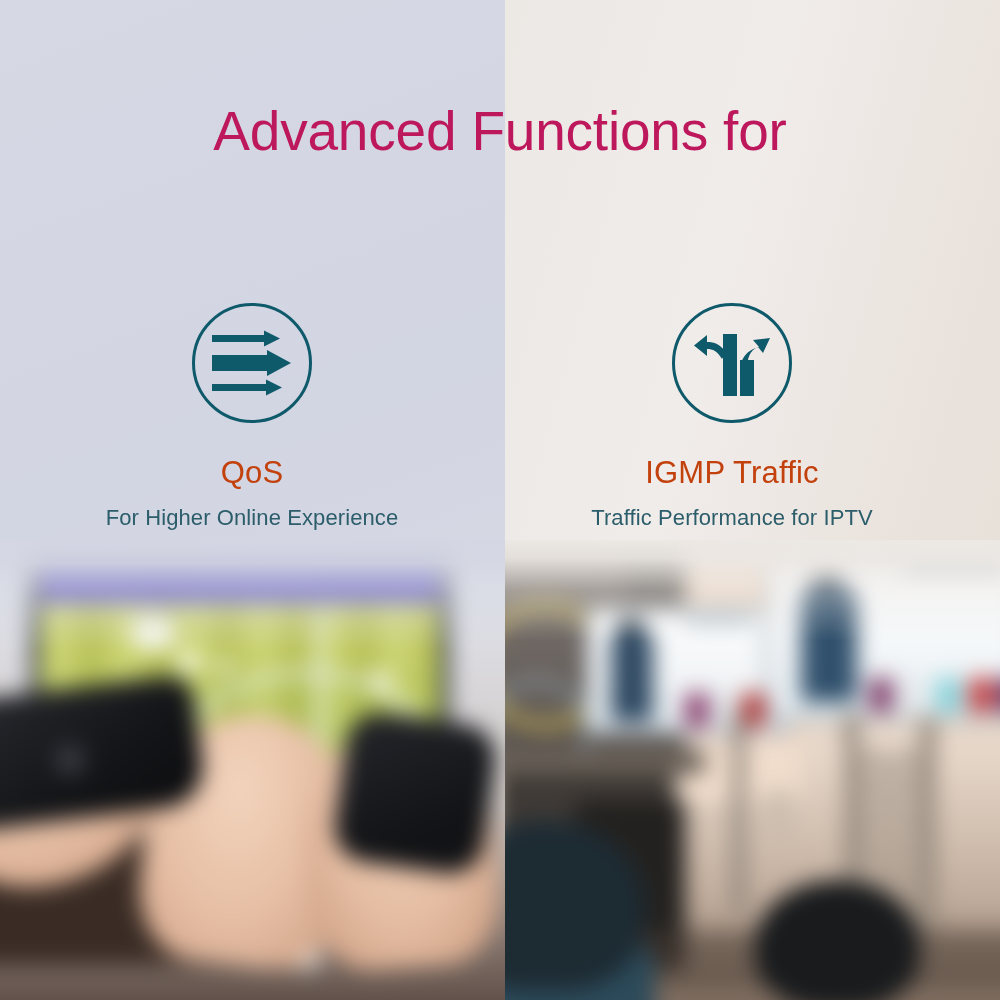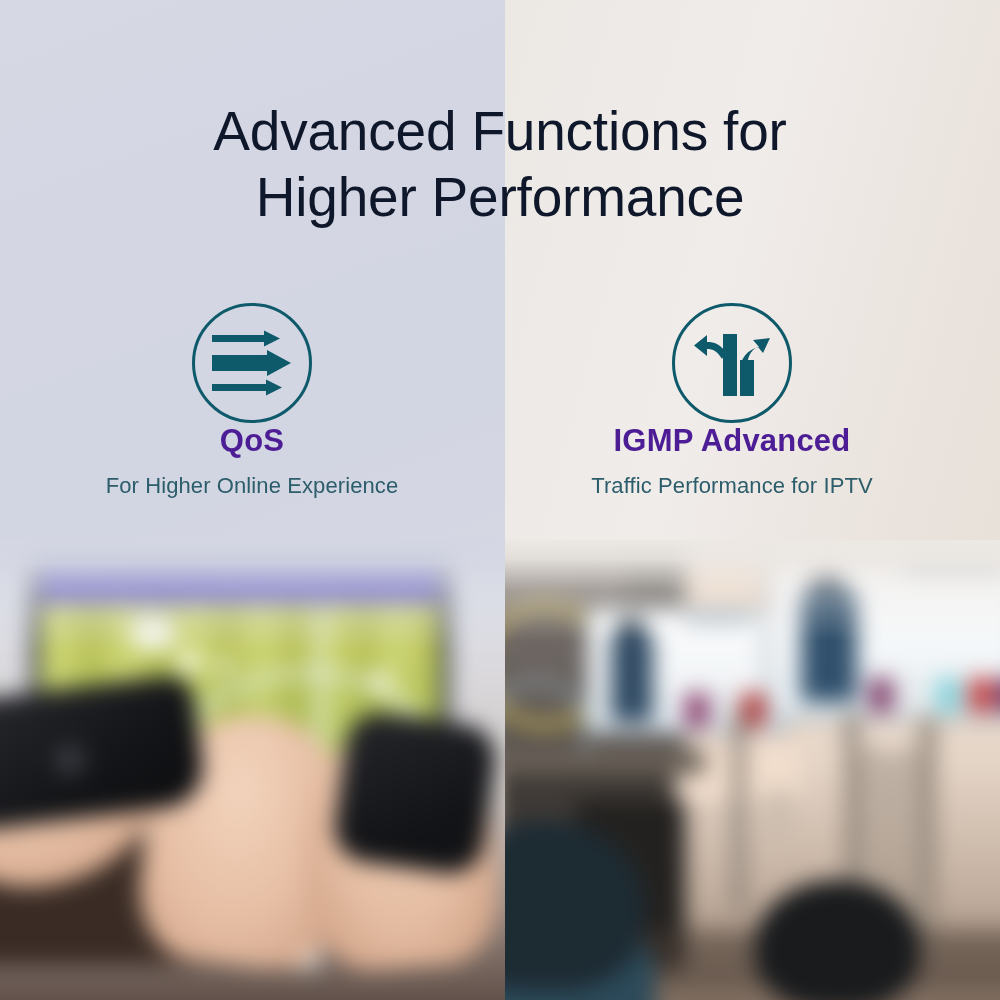"Advanced Functions for" .title { color: #0f172a -> #be185d }
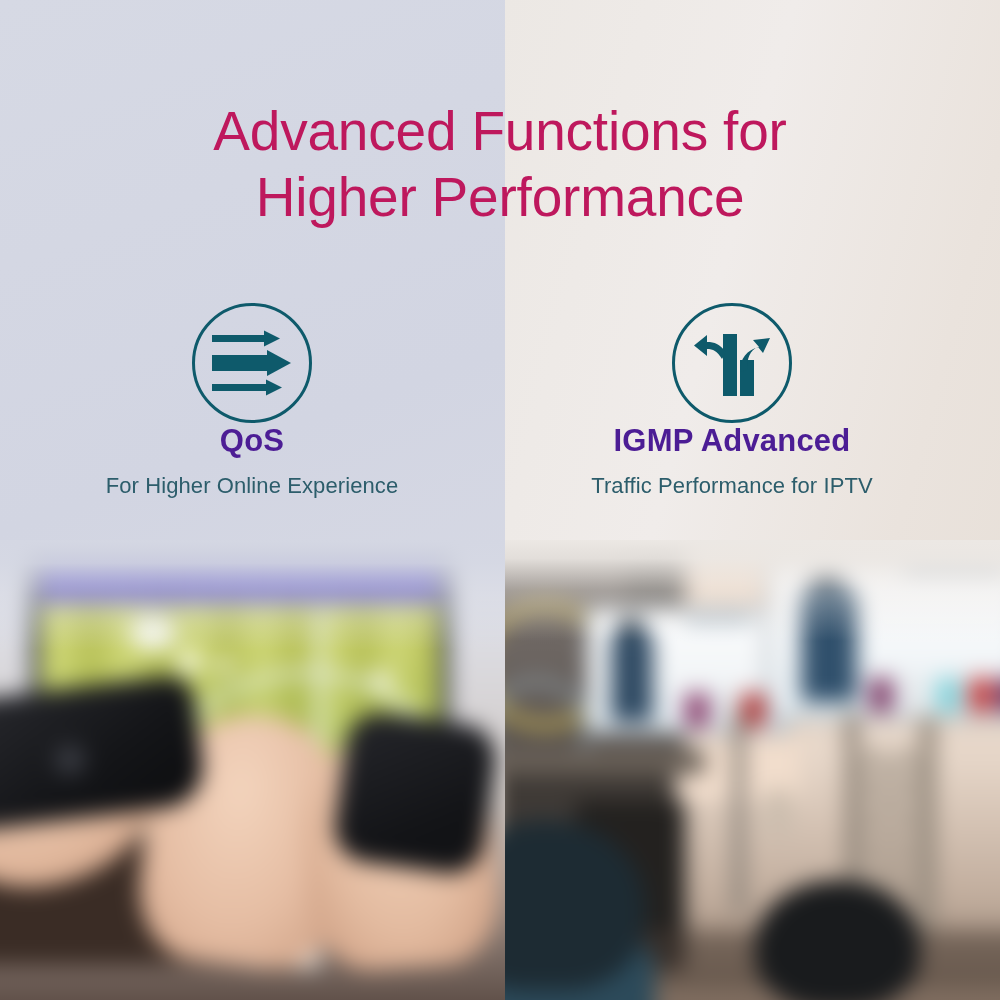"Higher Performance" span.ln { html: <span>Higher Performance</span> -> none }
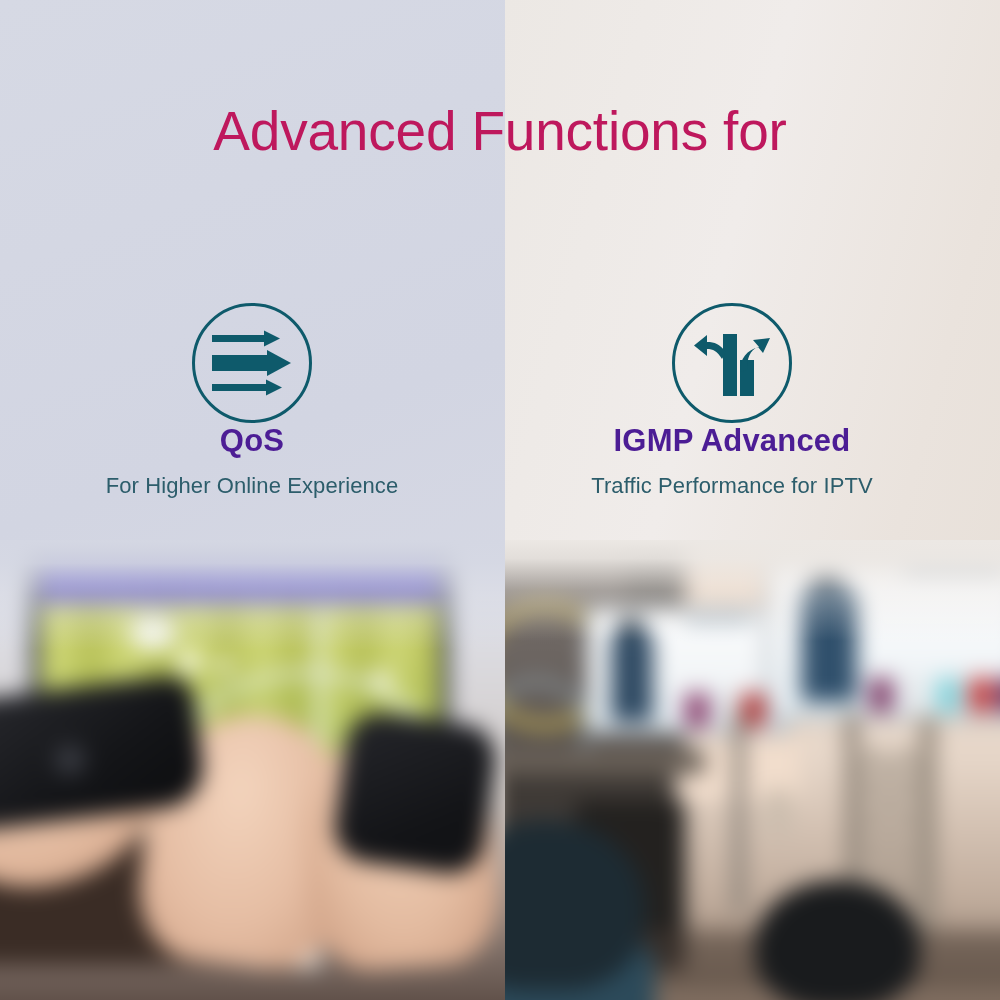"QoS" .feat-name { color: #4c1d95 -> #c2410c; font-weight: 700 -> 400; margin-top: none -> 32px }
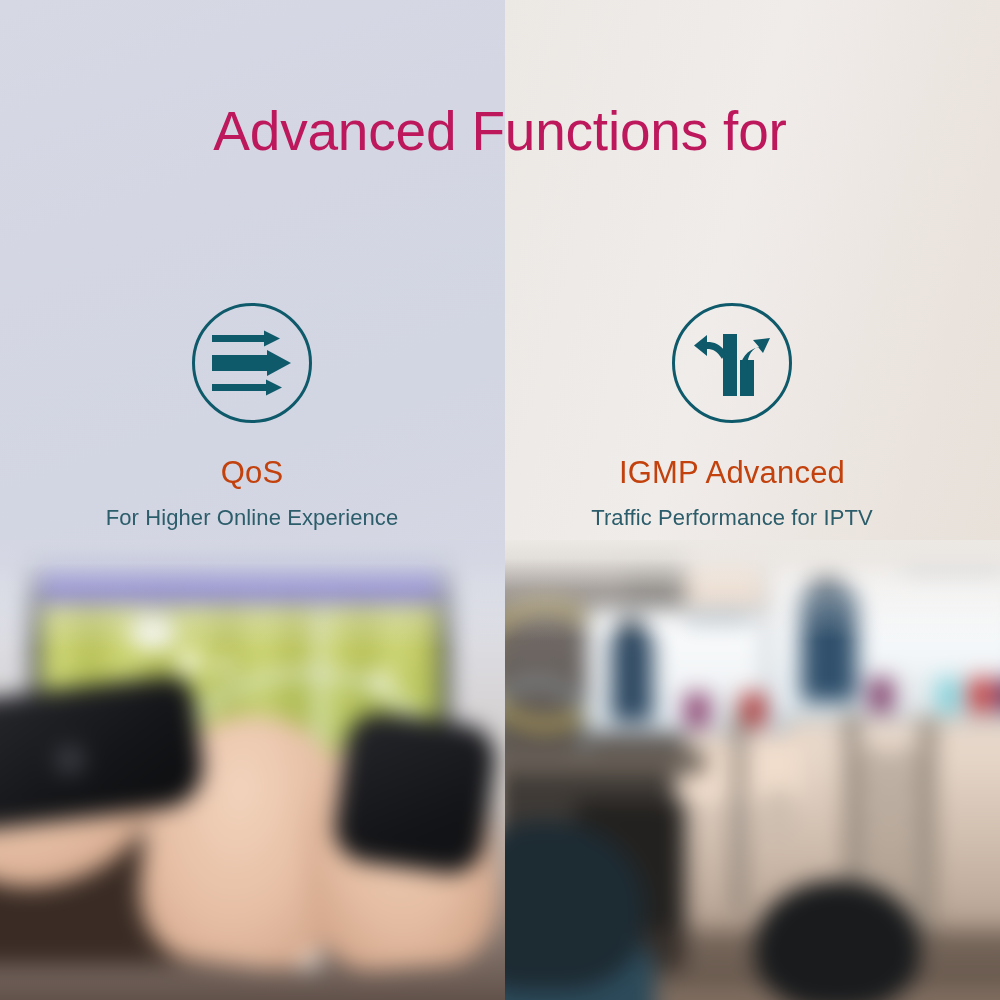"IGMP Advanced" div.feat-name { text: Advanced -> Traffic }
